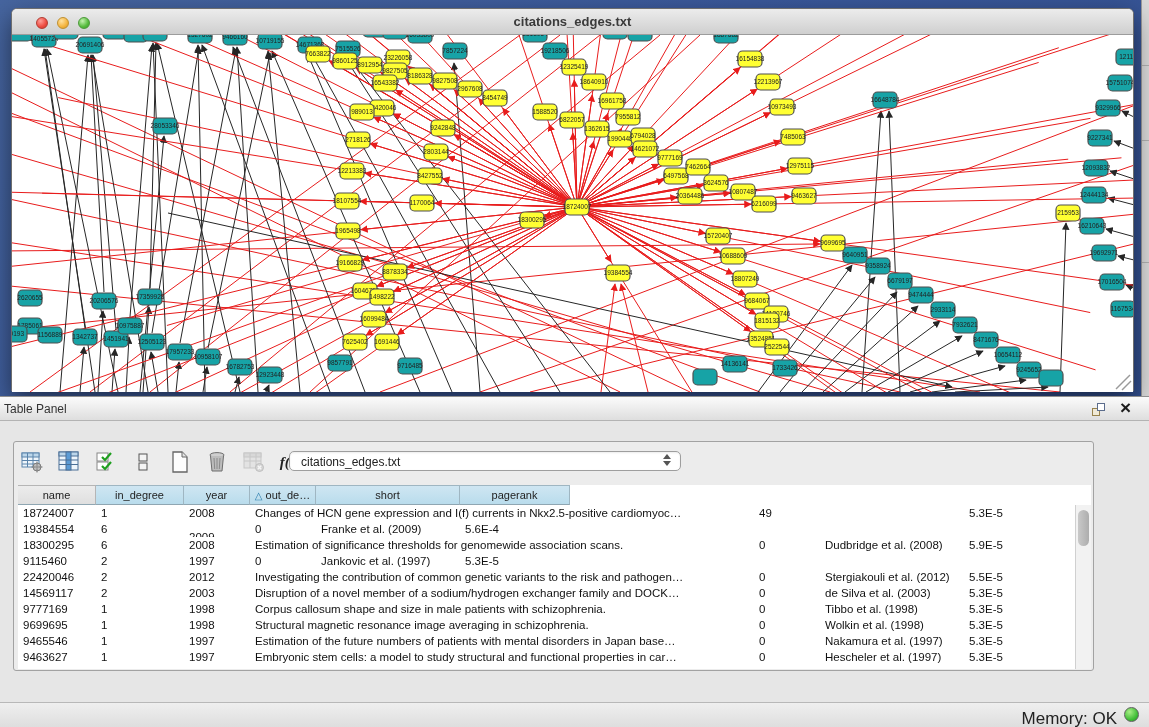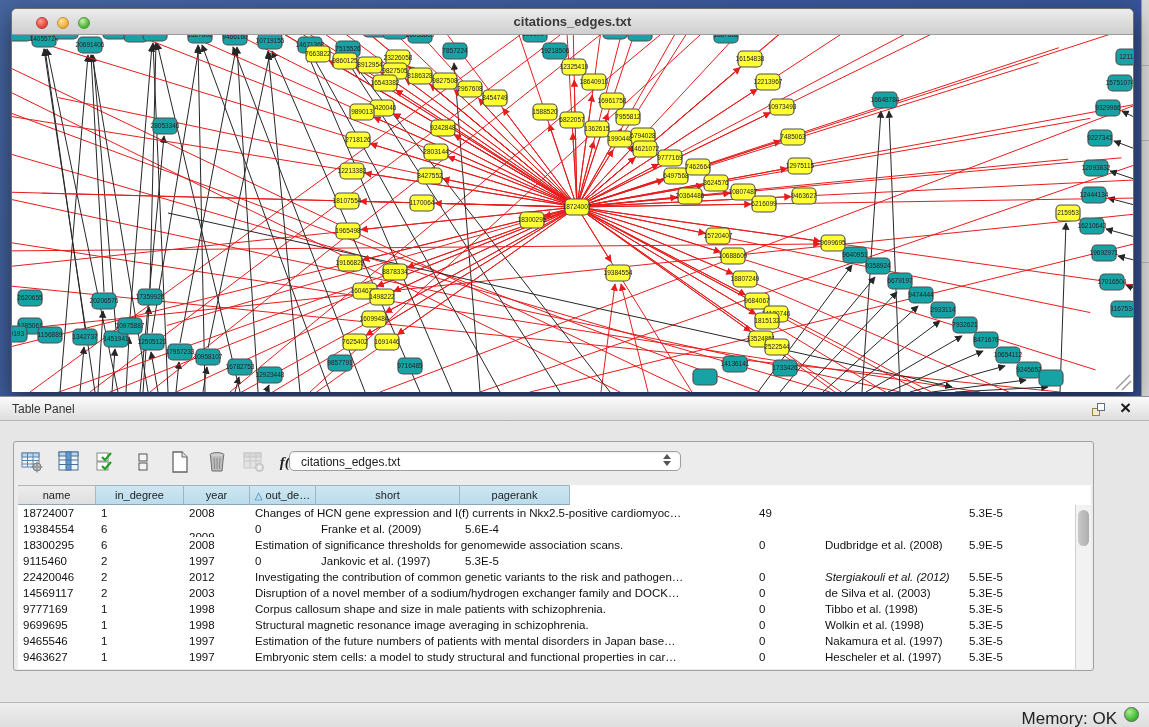"Table Panel" .tp-title { left: 12px -> 4px }
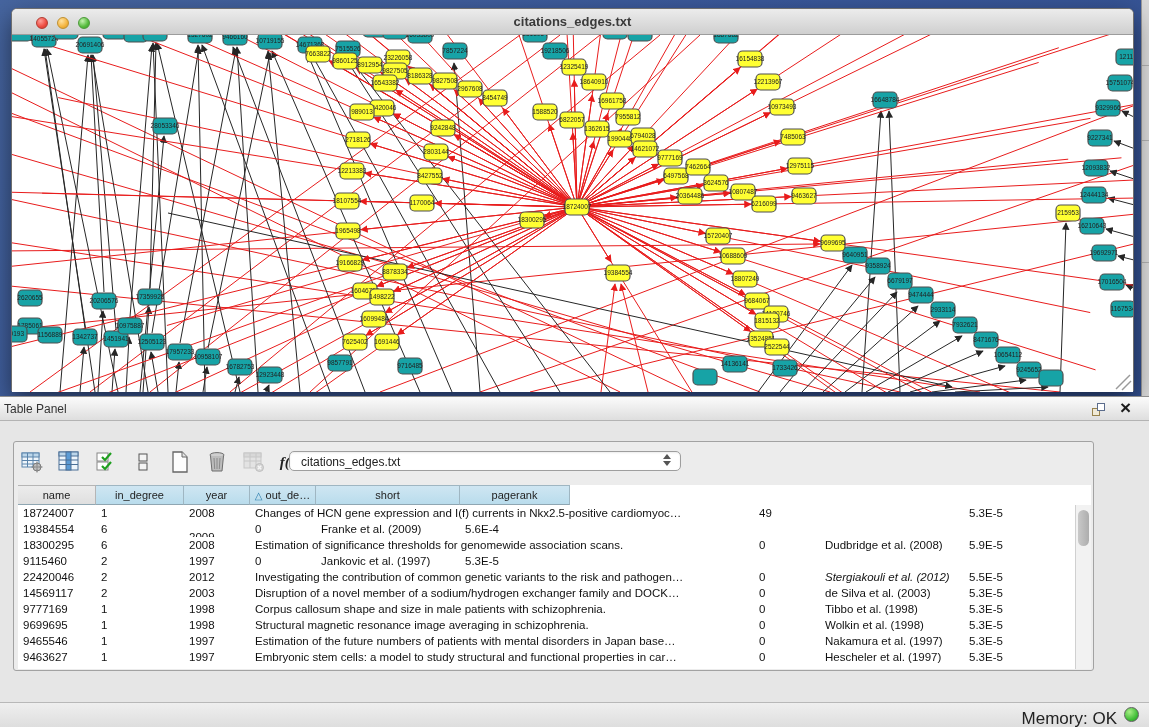"Stergiakouli et al. (2012)" div.tcell { font-style: italic -> none }
